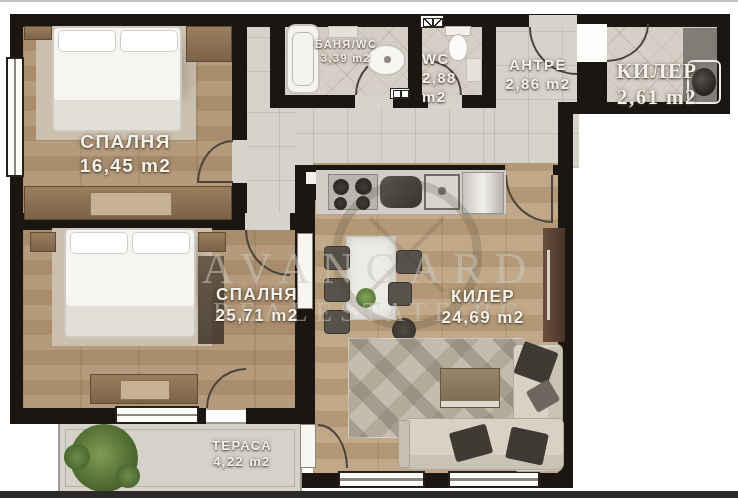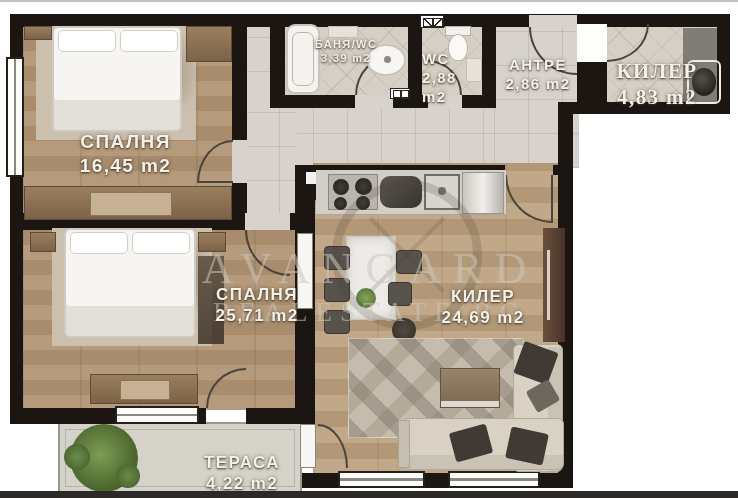"4,83 m2" div { text: 4,83 -> 2,61 }
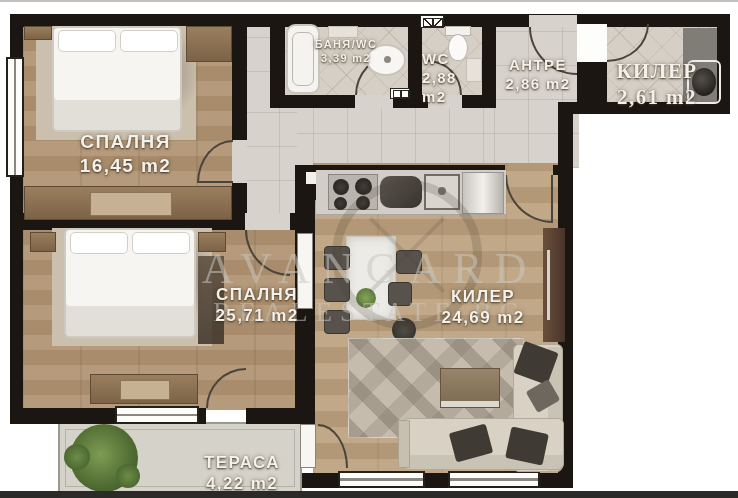"ТЕРАСА" div.label { font-size: 17px -> 13px; top: 452px -> 438px }
